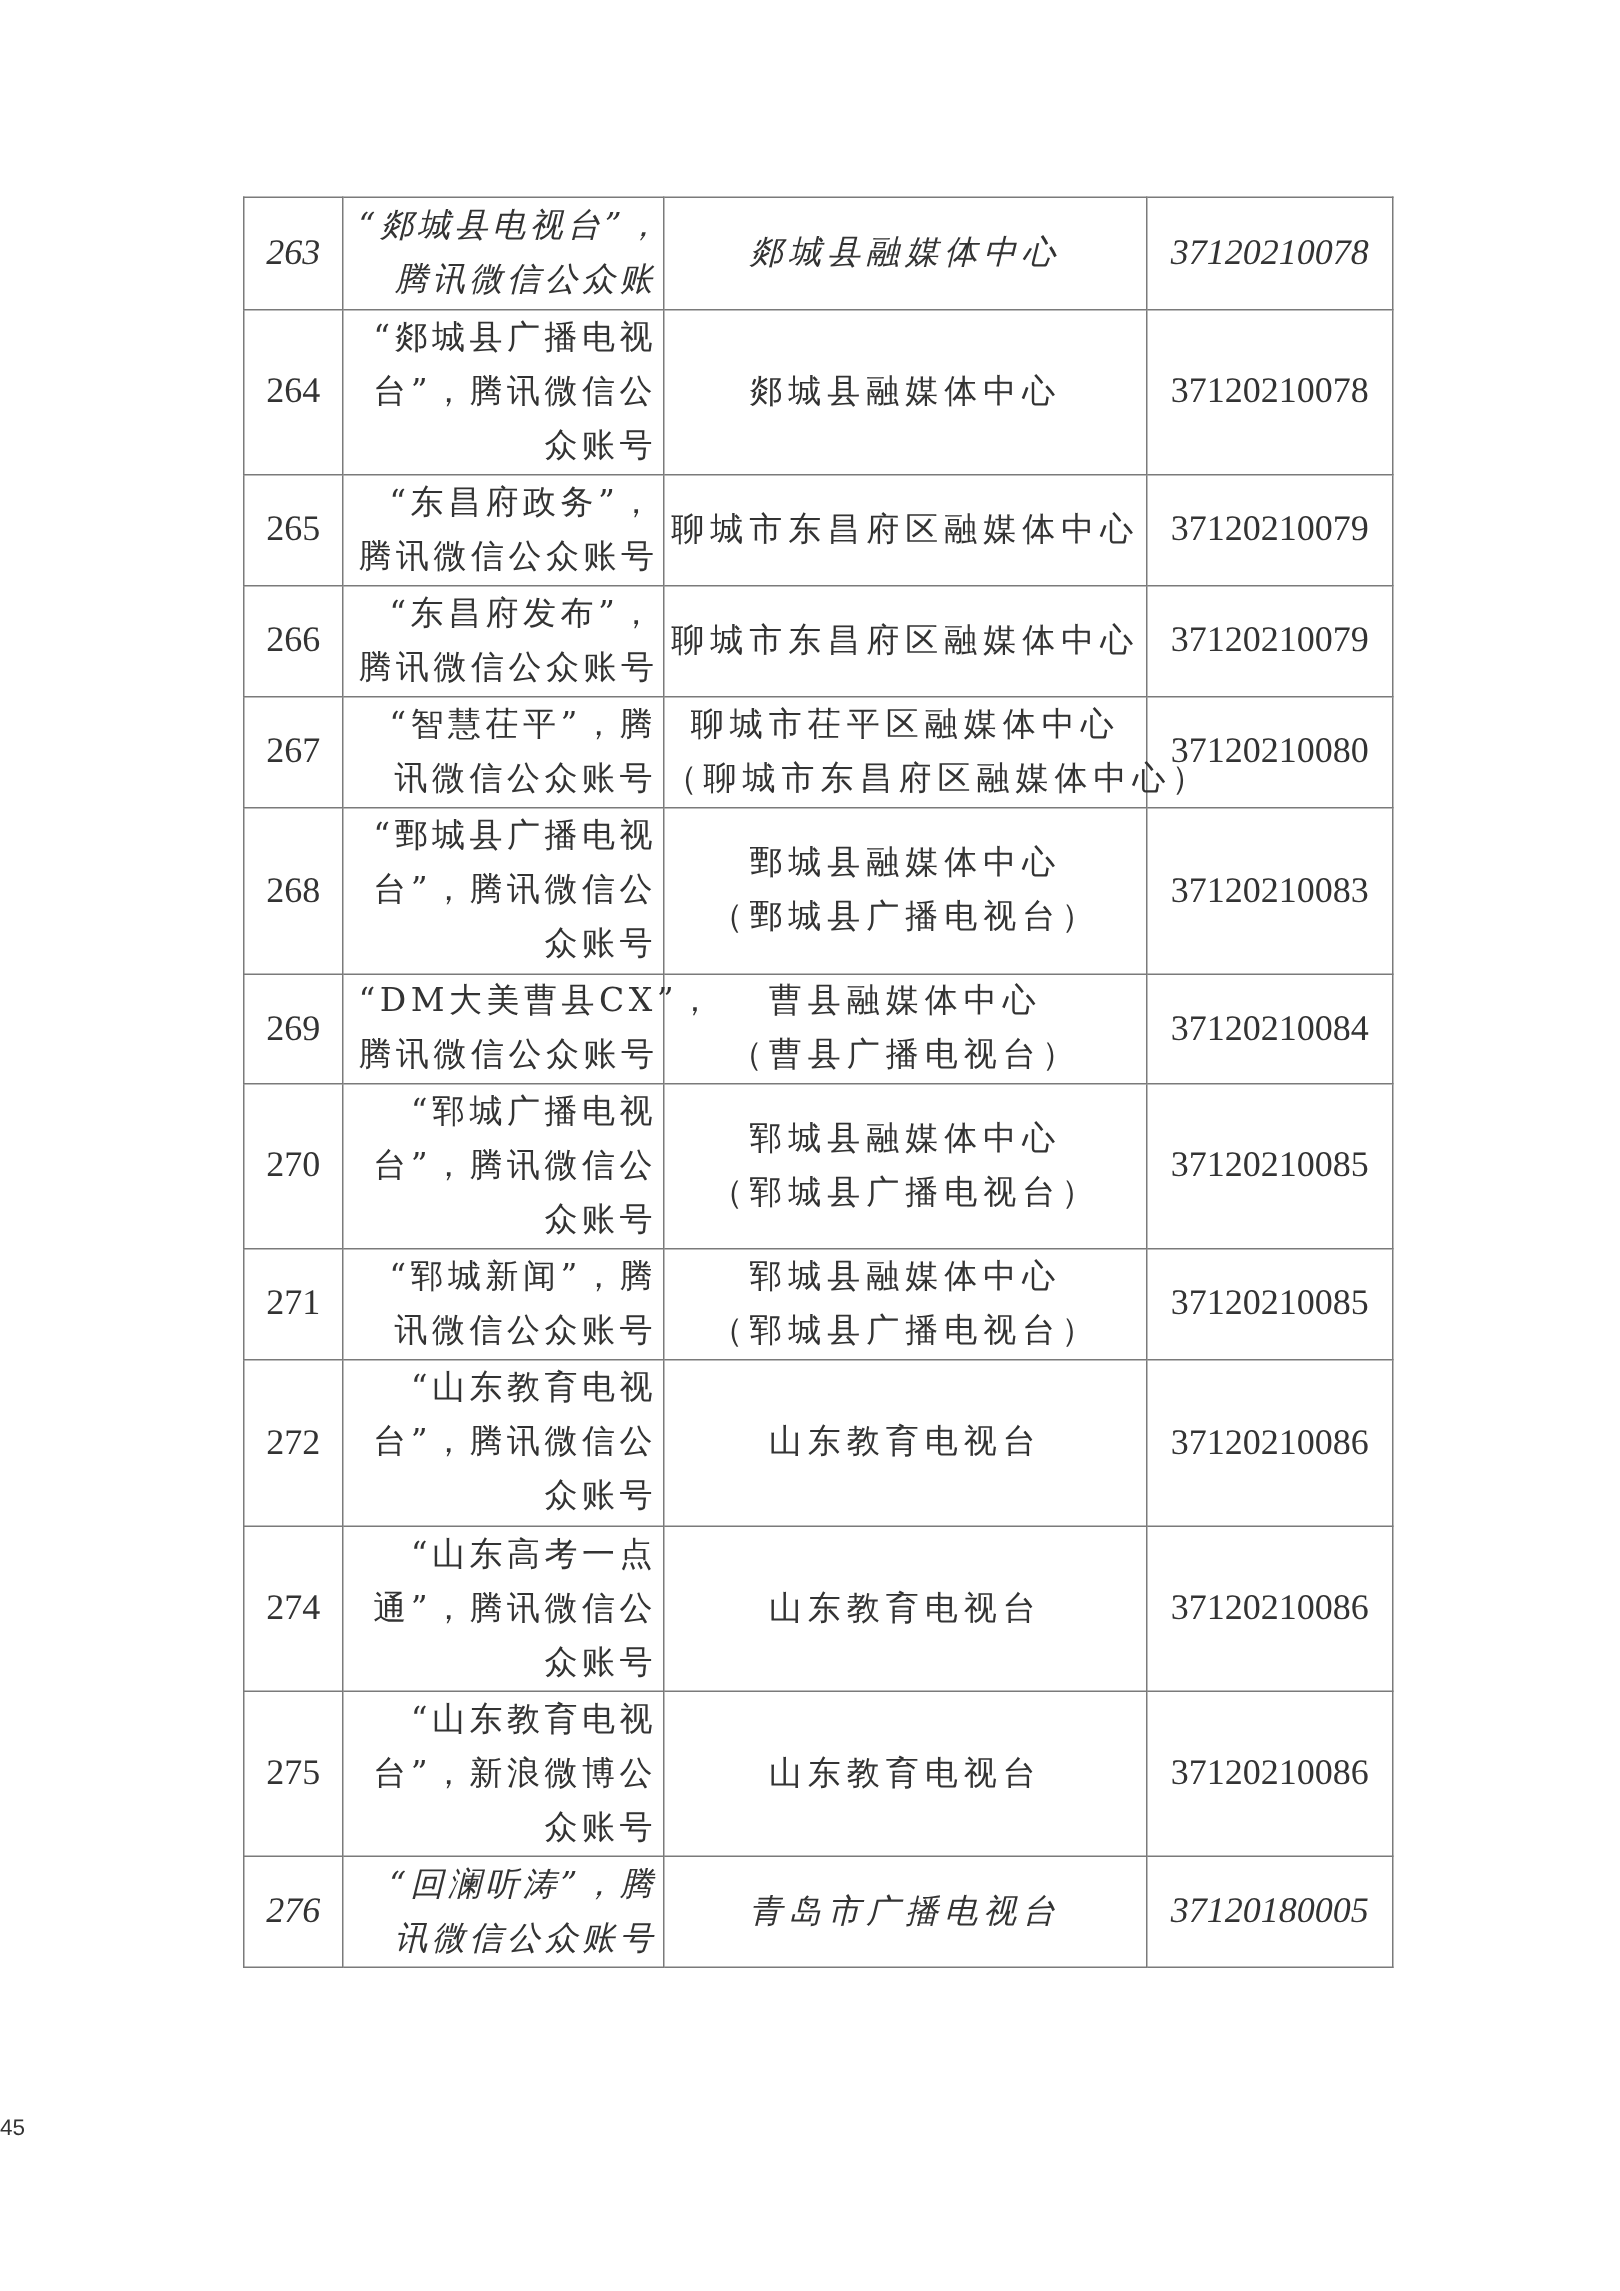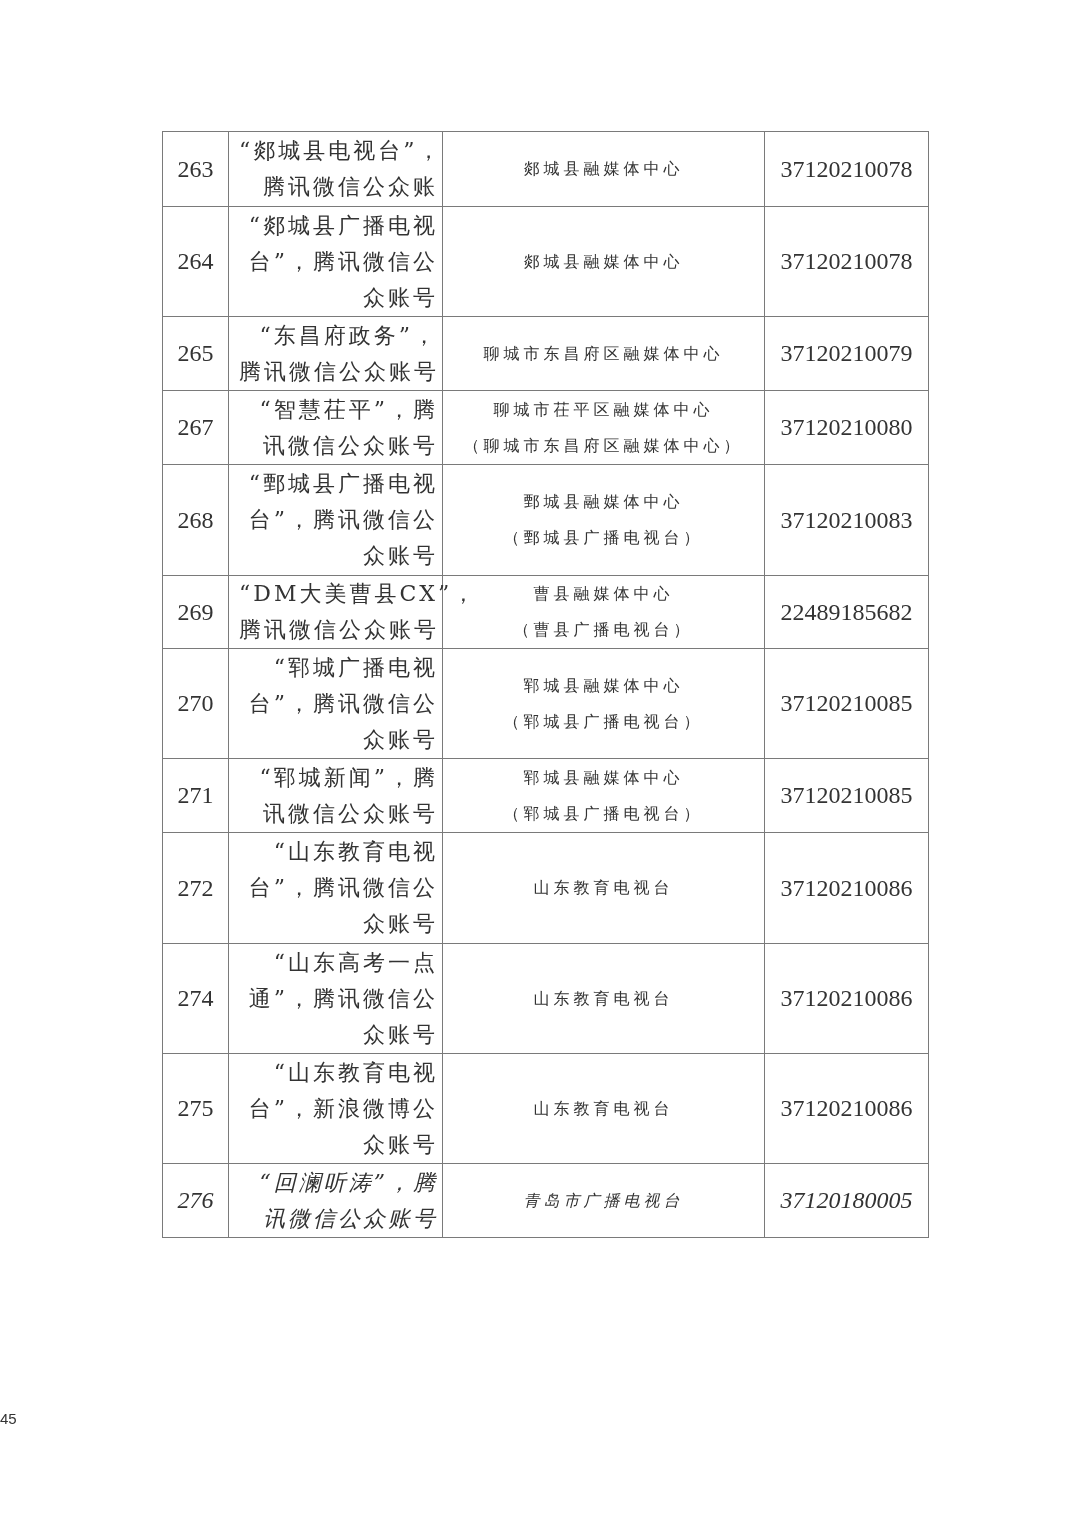"263" tr { font-style: none -> italic }
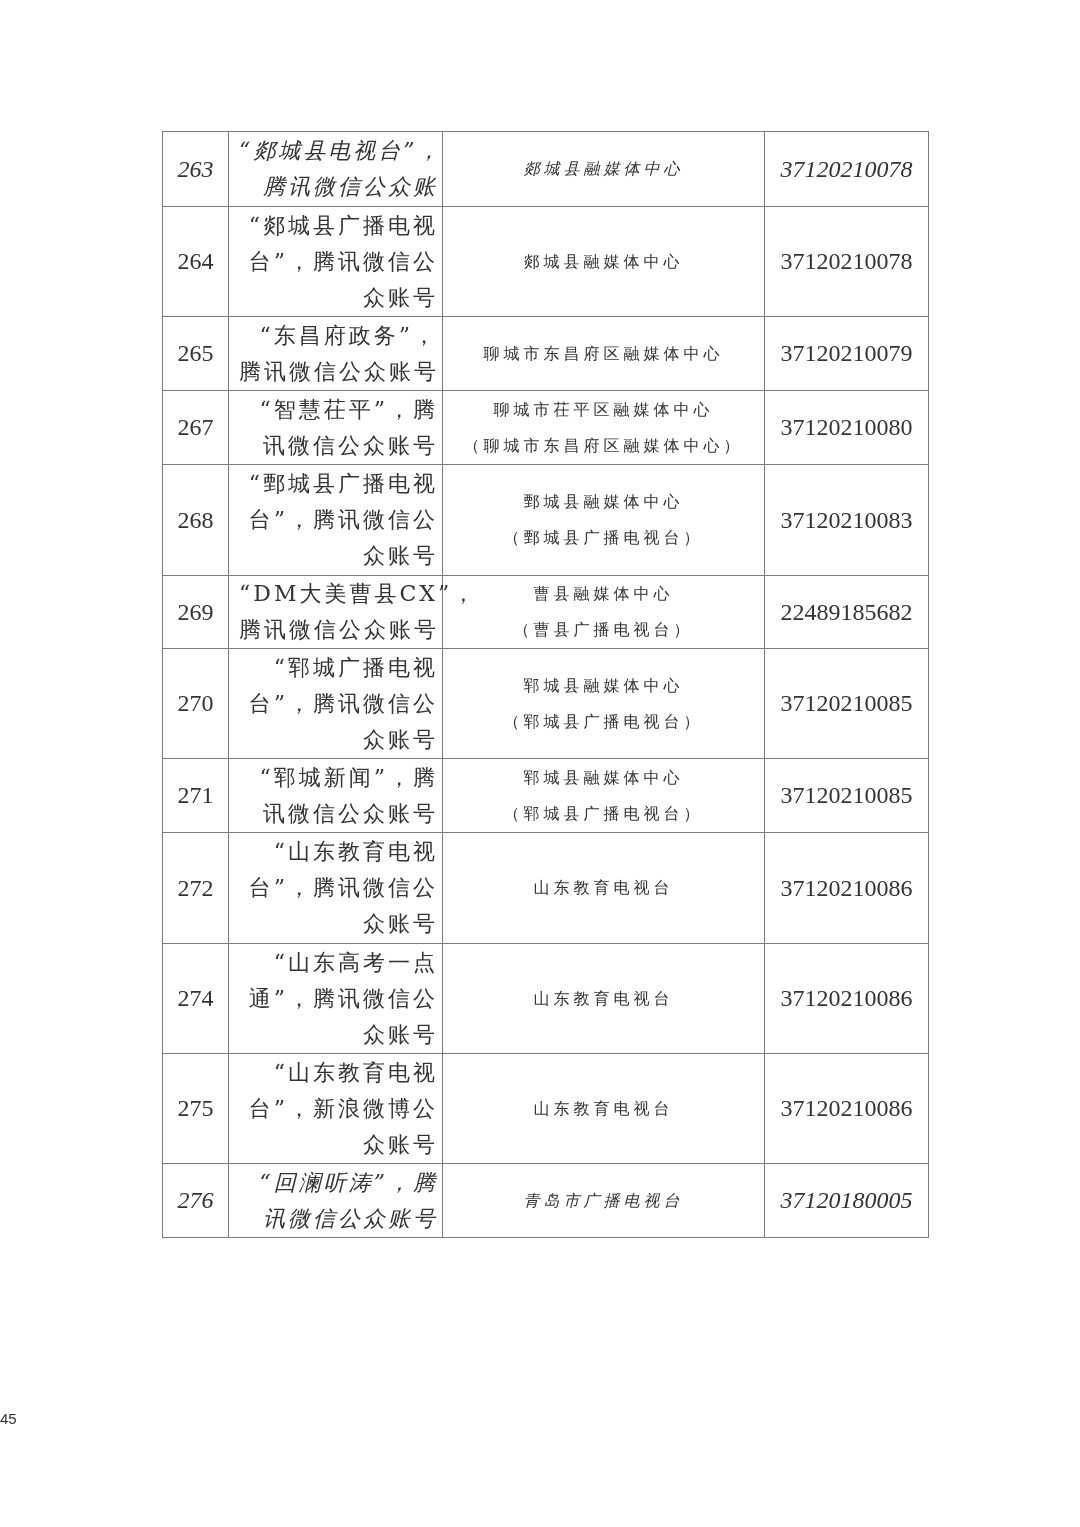"郯城县融媒体中心" td.org { font-size: 16px -> 22px }
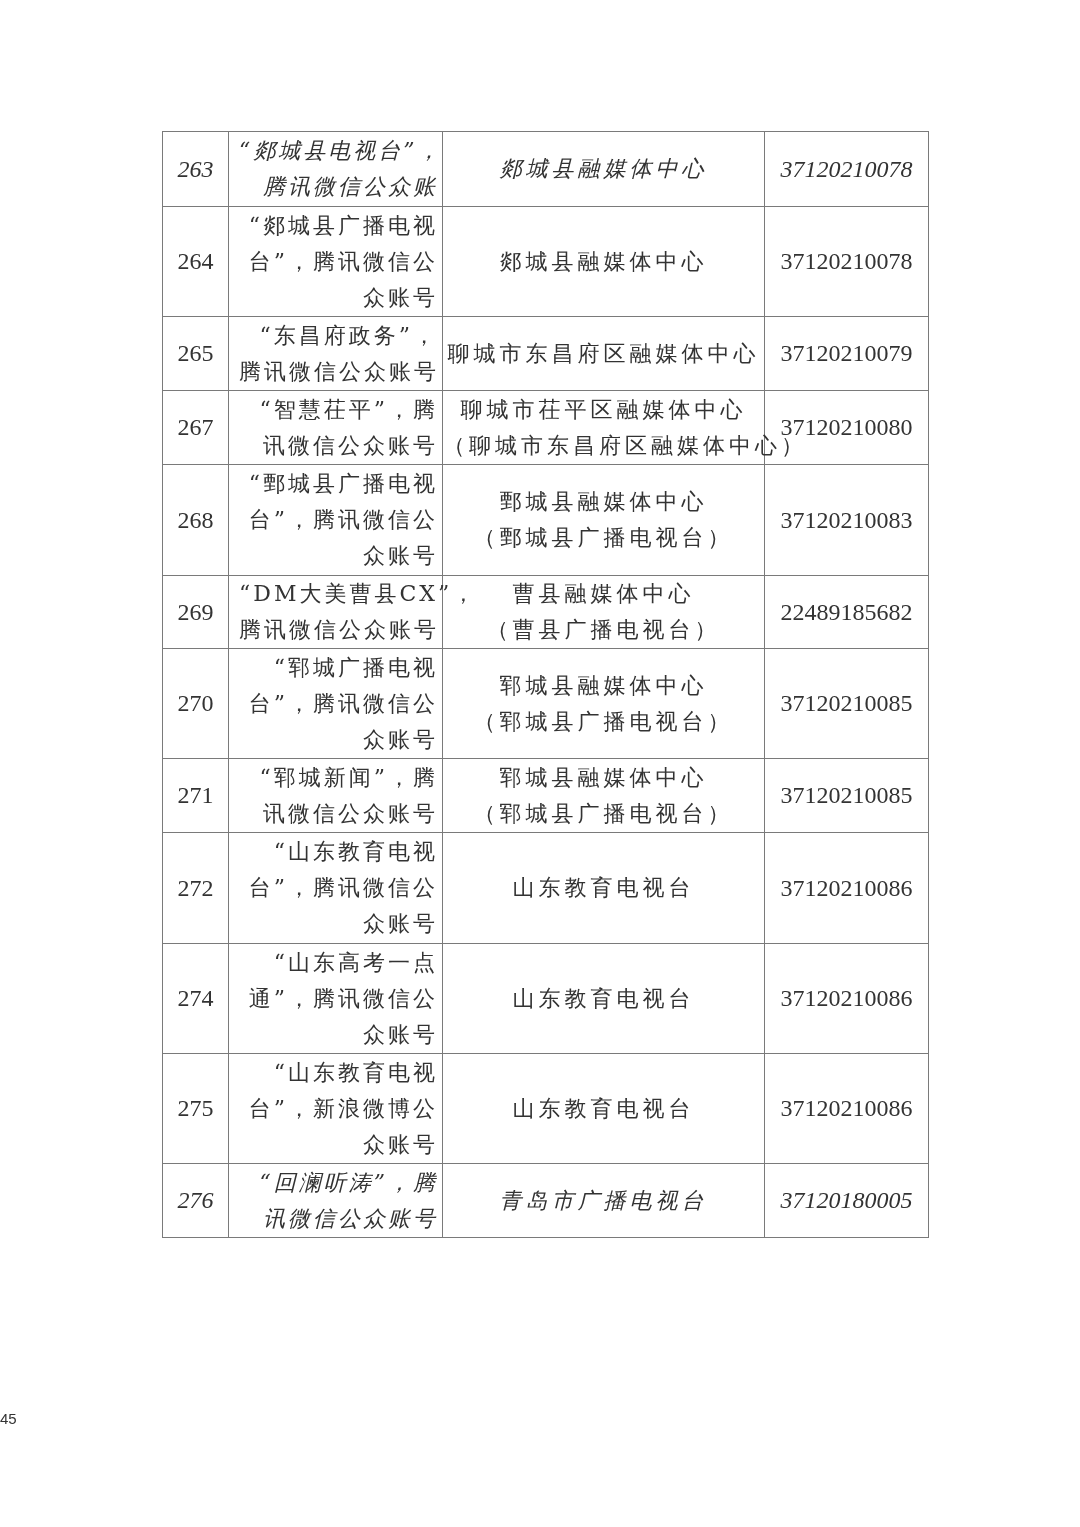"266" tr { html: none -> <tr> <td>266</td> <td> <span>“东昌府发布”，</span> <span>腾讯微信公众账号</span> </td> <td> <span>聊城市东昌府区融媒体中心</span> </td> <td>37120210079</td> </tr> }
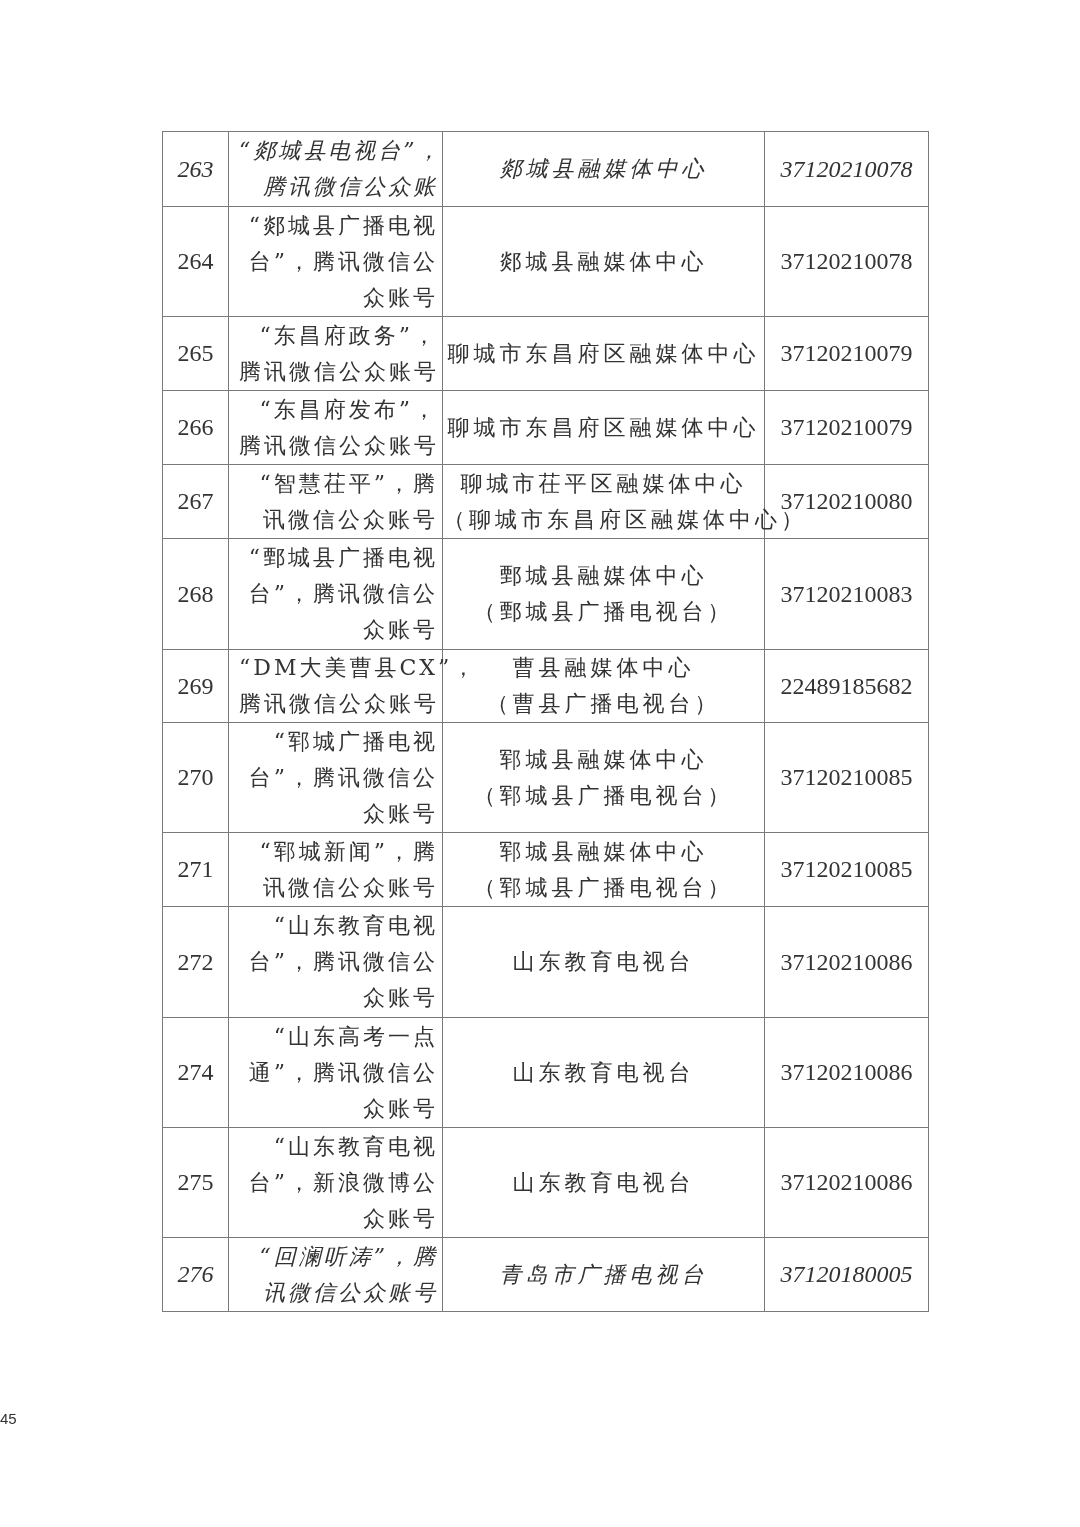"22489185682" td.code { text: 22489185682 -> 37120210084 }
